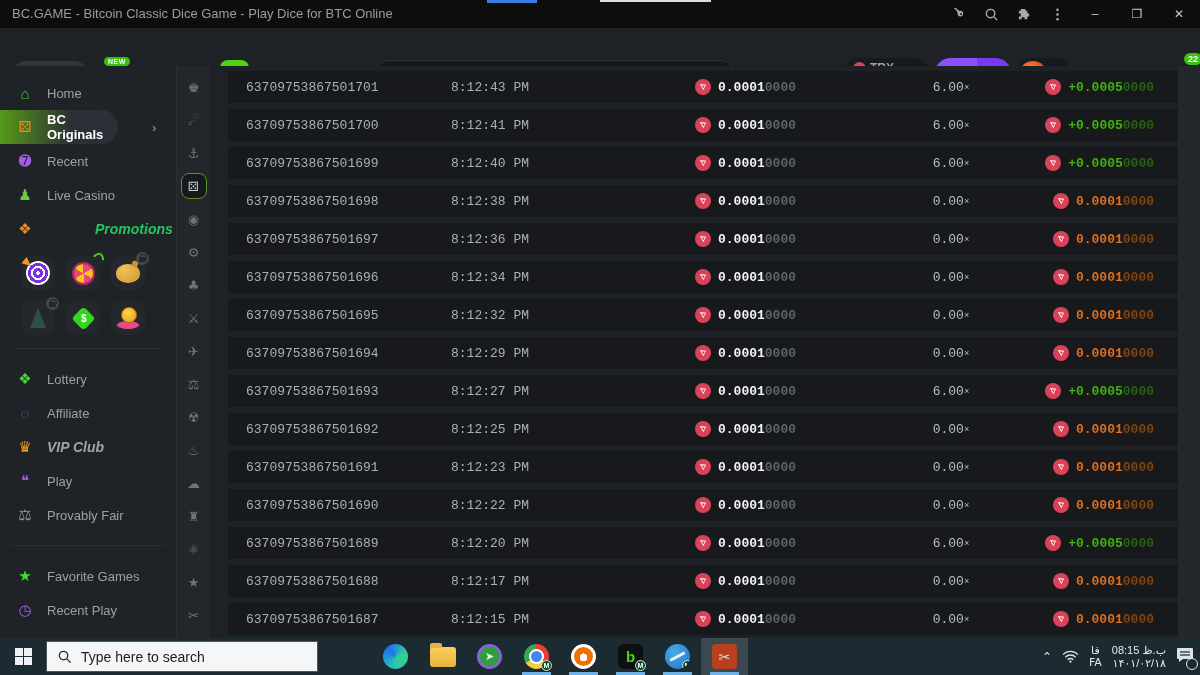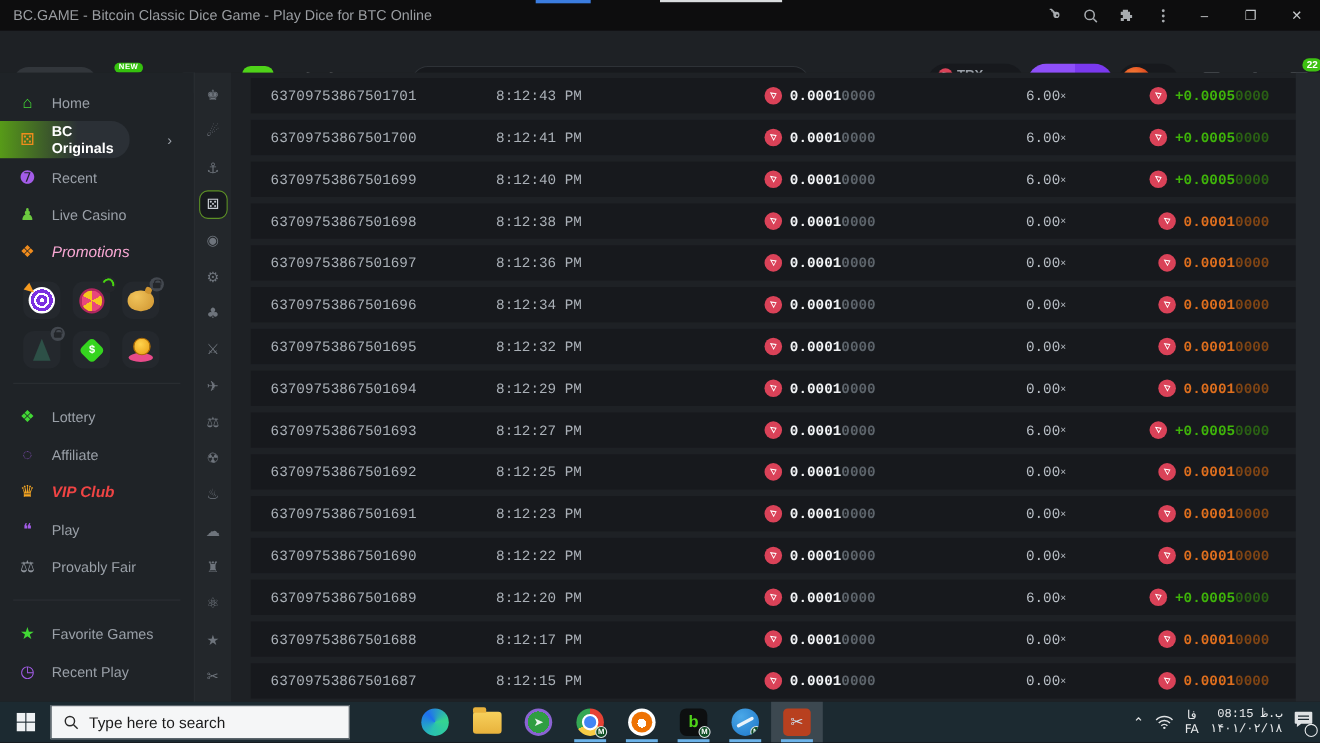"Promotions" .side-item.green .lbl { color: #f9a8d4 -> #22c55e; font-weight: normal -> bold; margin-left: none -> 48px }
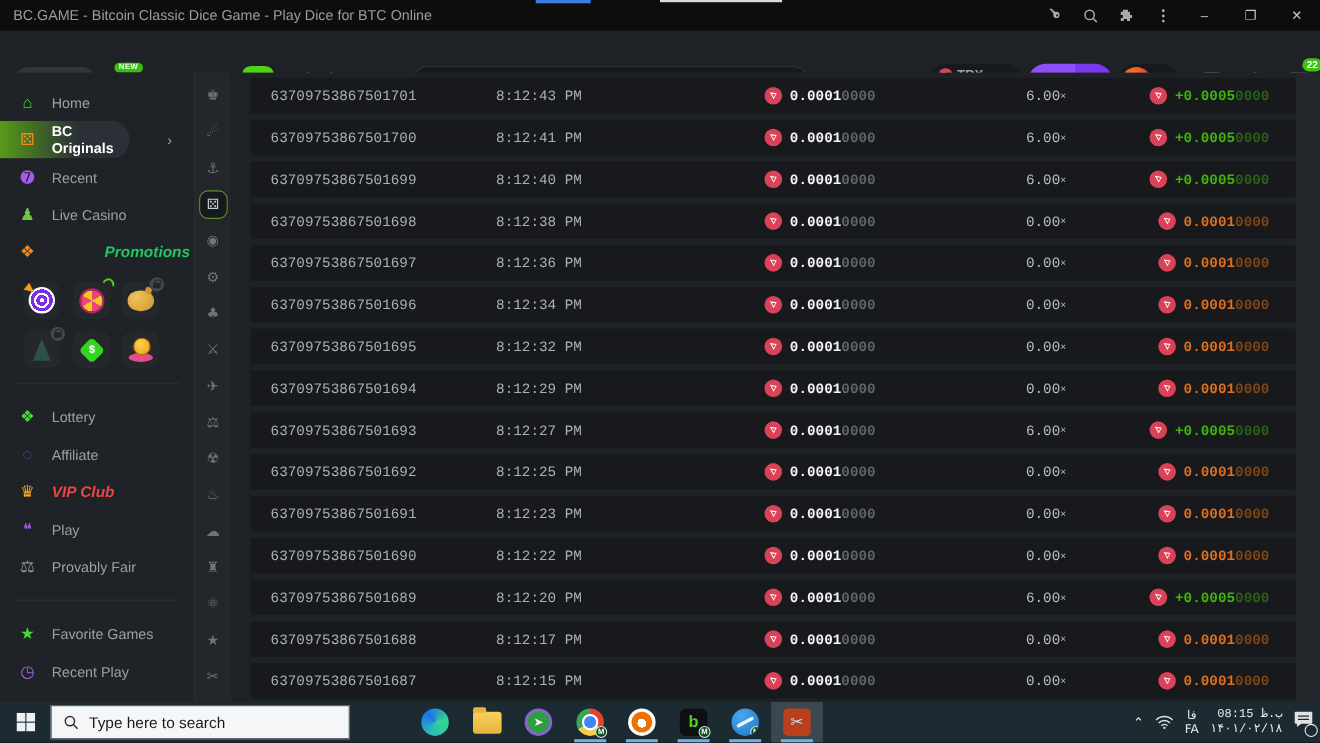"VIP Club" .side-item.orange .lbl { color: #ef4444 -> #a3a3a3 }
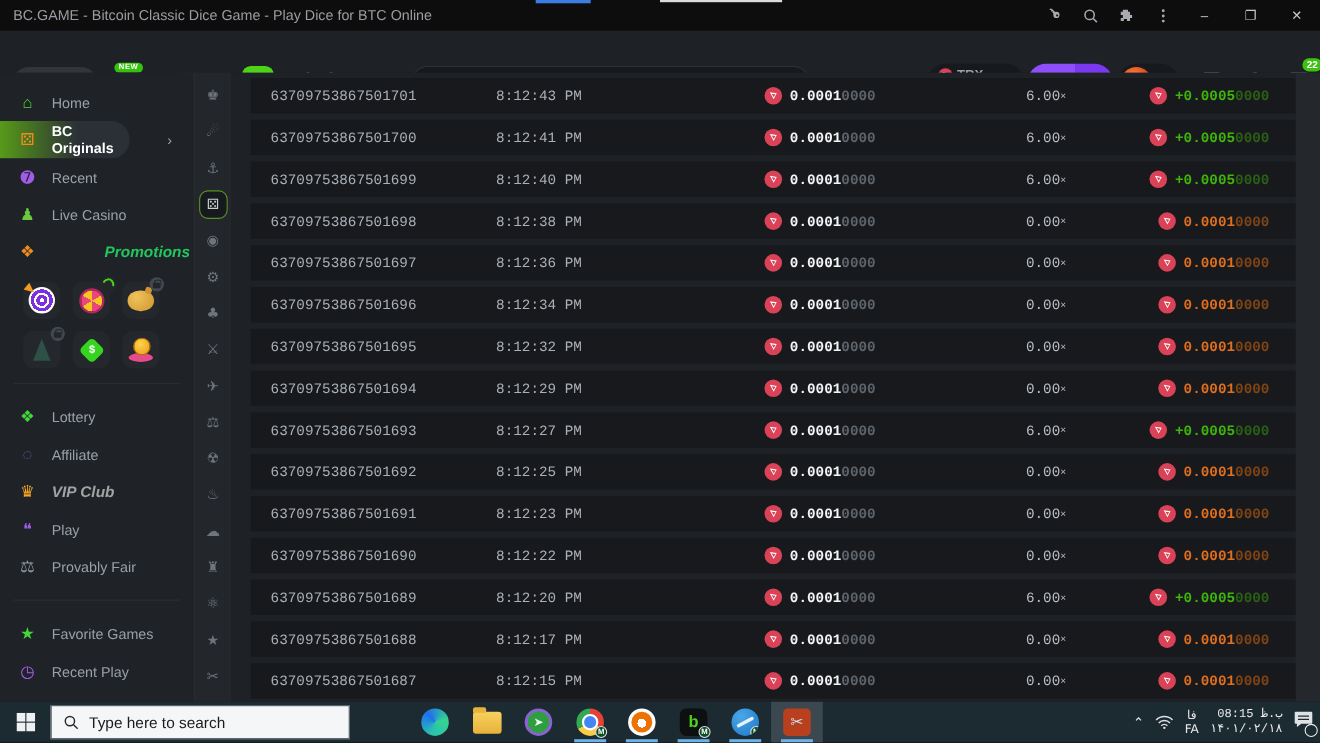"ب.ظ 08:15" .clockblk { font-family: Liberation Mono, monospace -> Liberation Sans, sans-serif }
